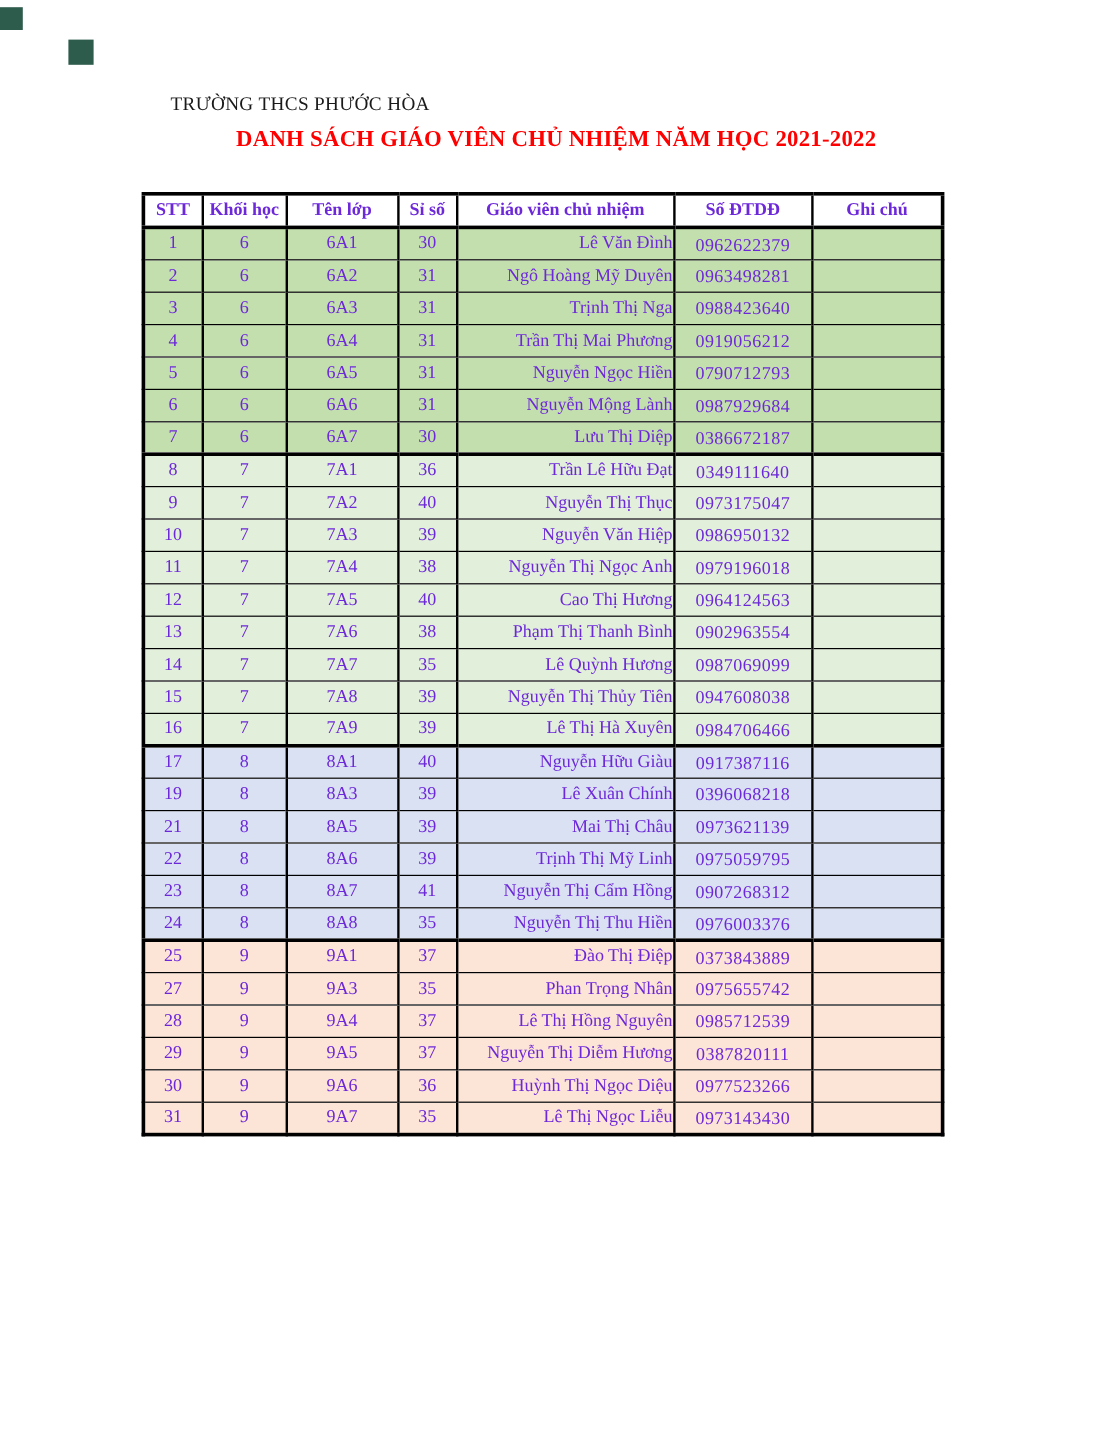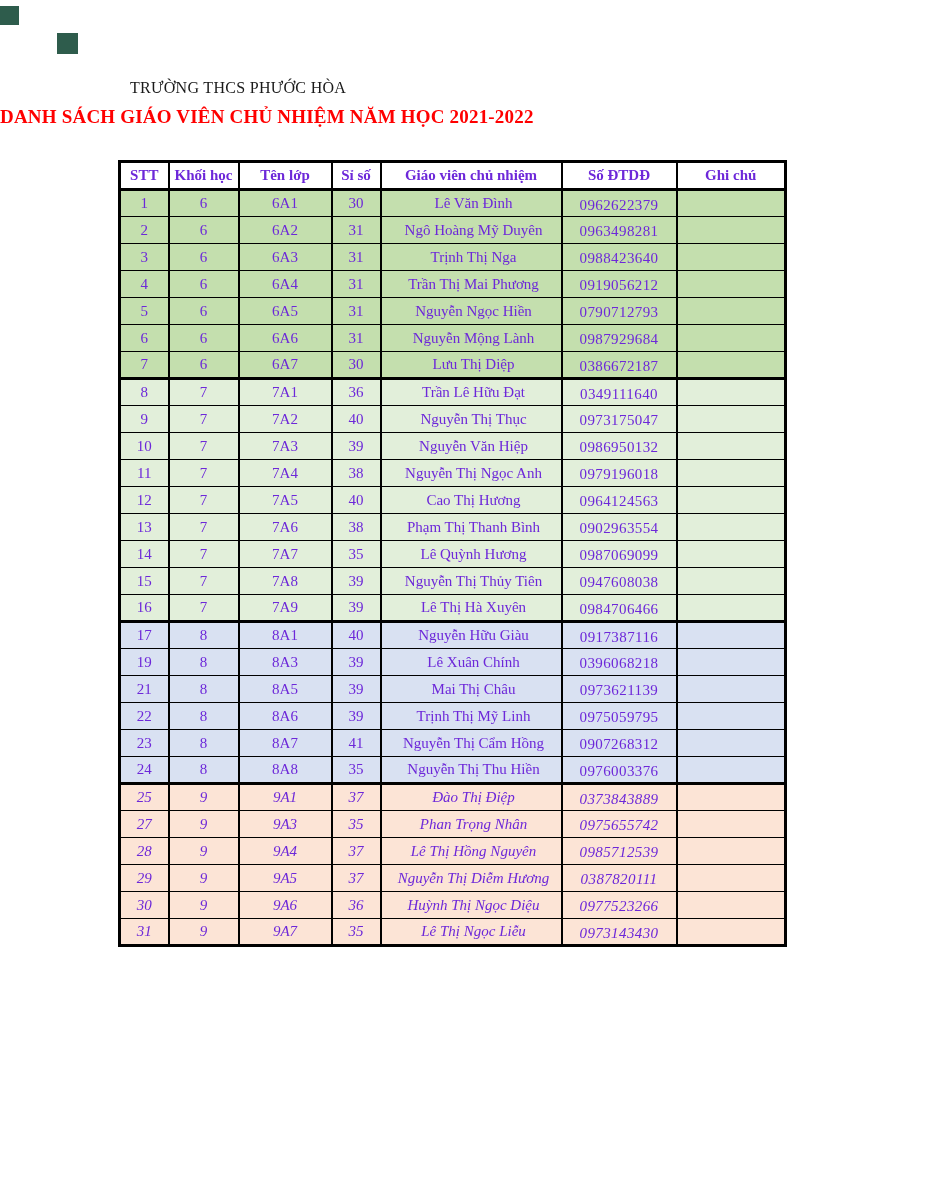"TRƯỜNG THCS PHƯỚC HÒA" .school-name { left: 130px -> 142px }
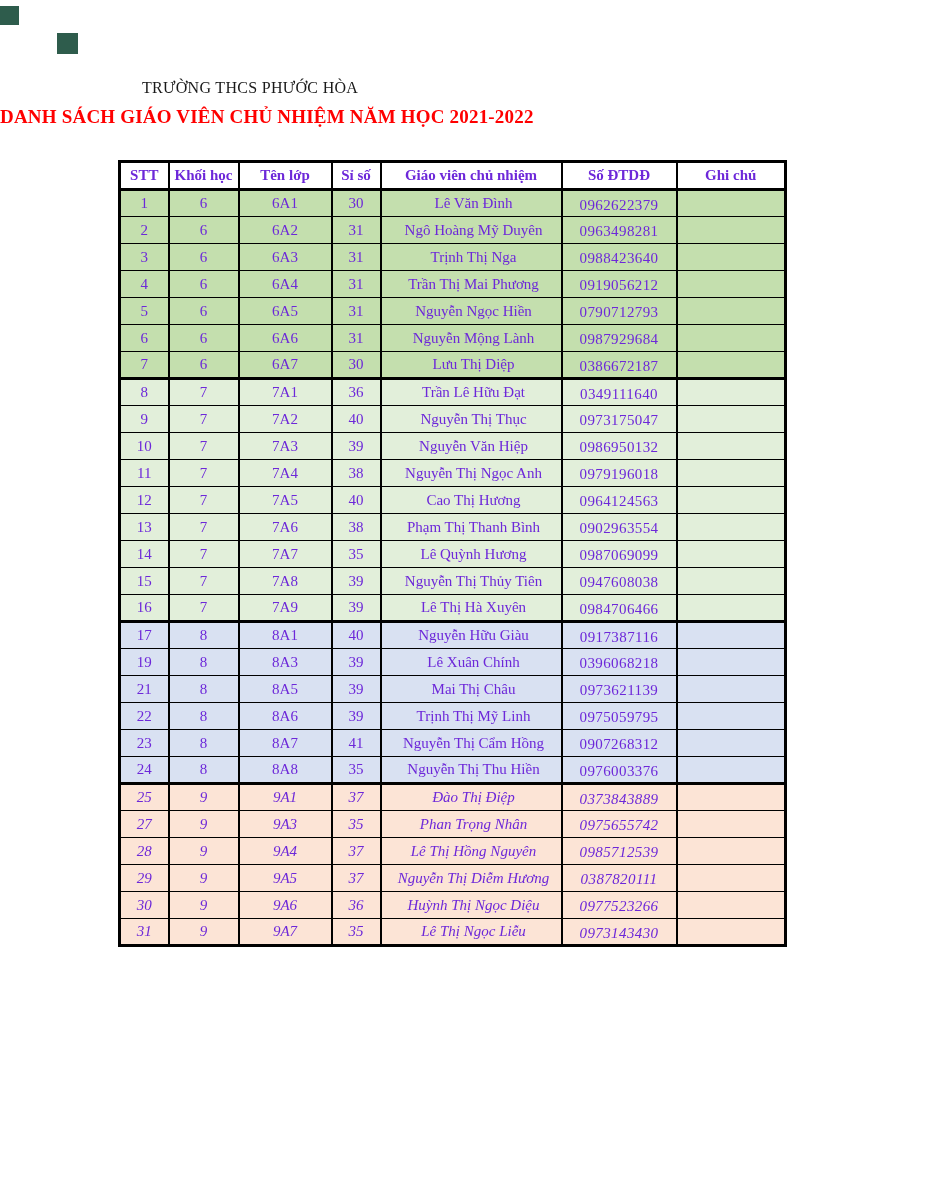"DANH SÁCH GIÁO VIÊN CHỦ" .doc-title { text-align: none -> center }
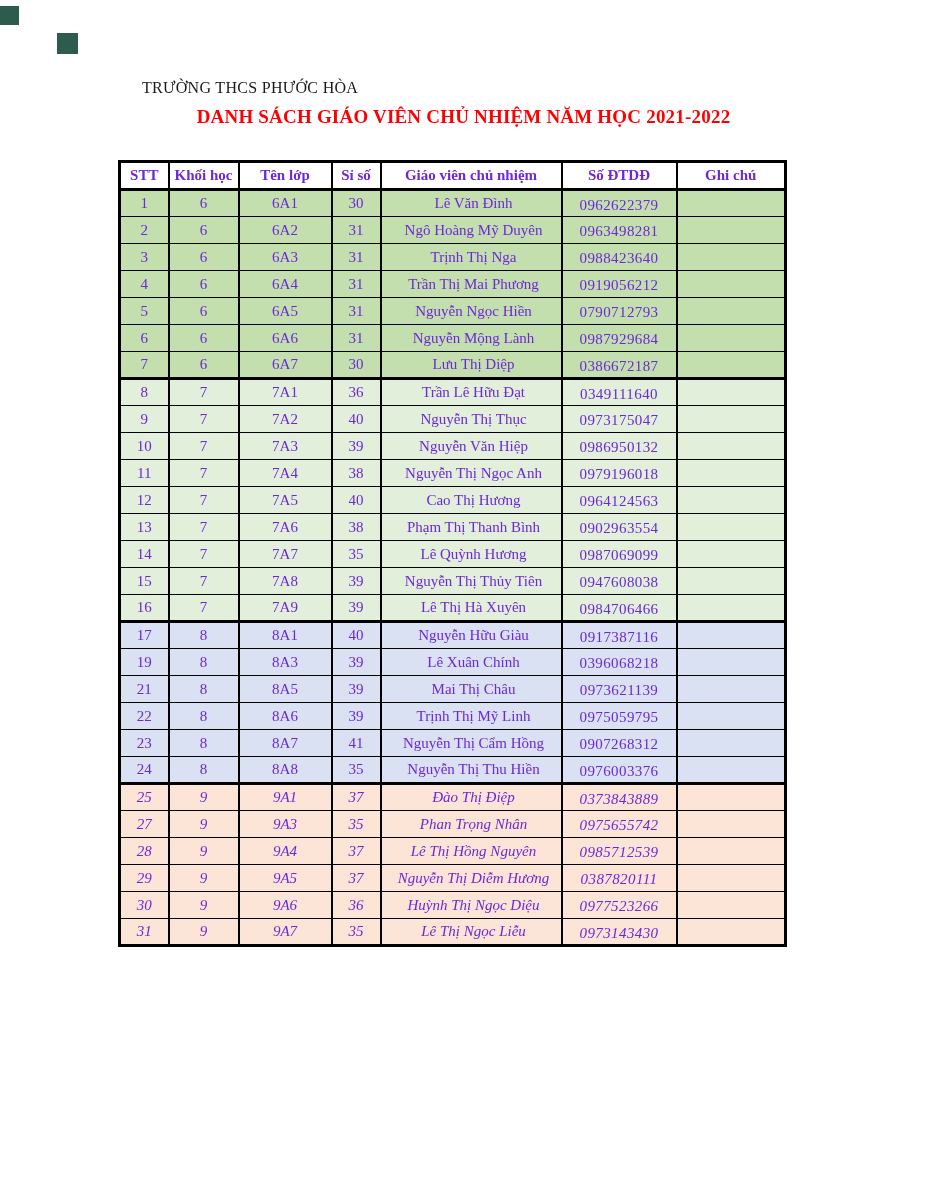"Lê Văn Đình" .gv-table td.c-teacher { text-align: center -> right }
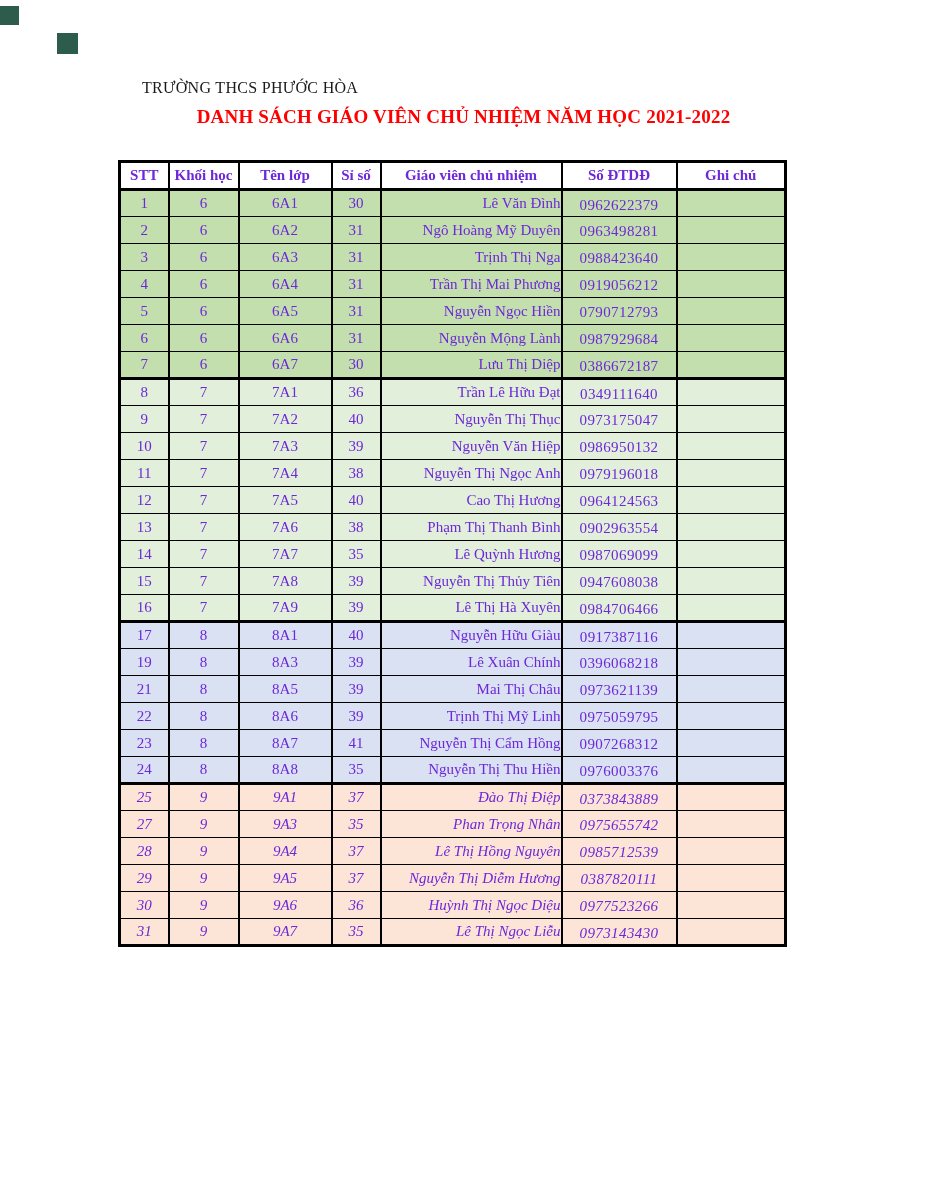"25" .gv-table tr.g9 td { font-style: italic -> none }
